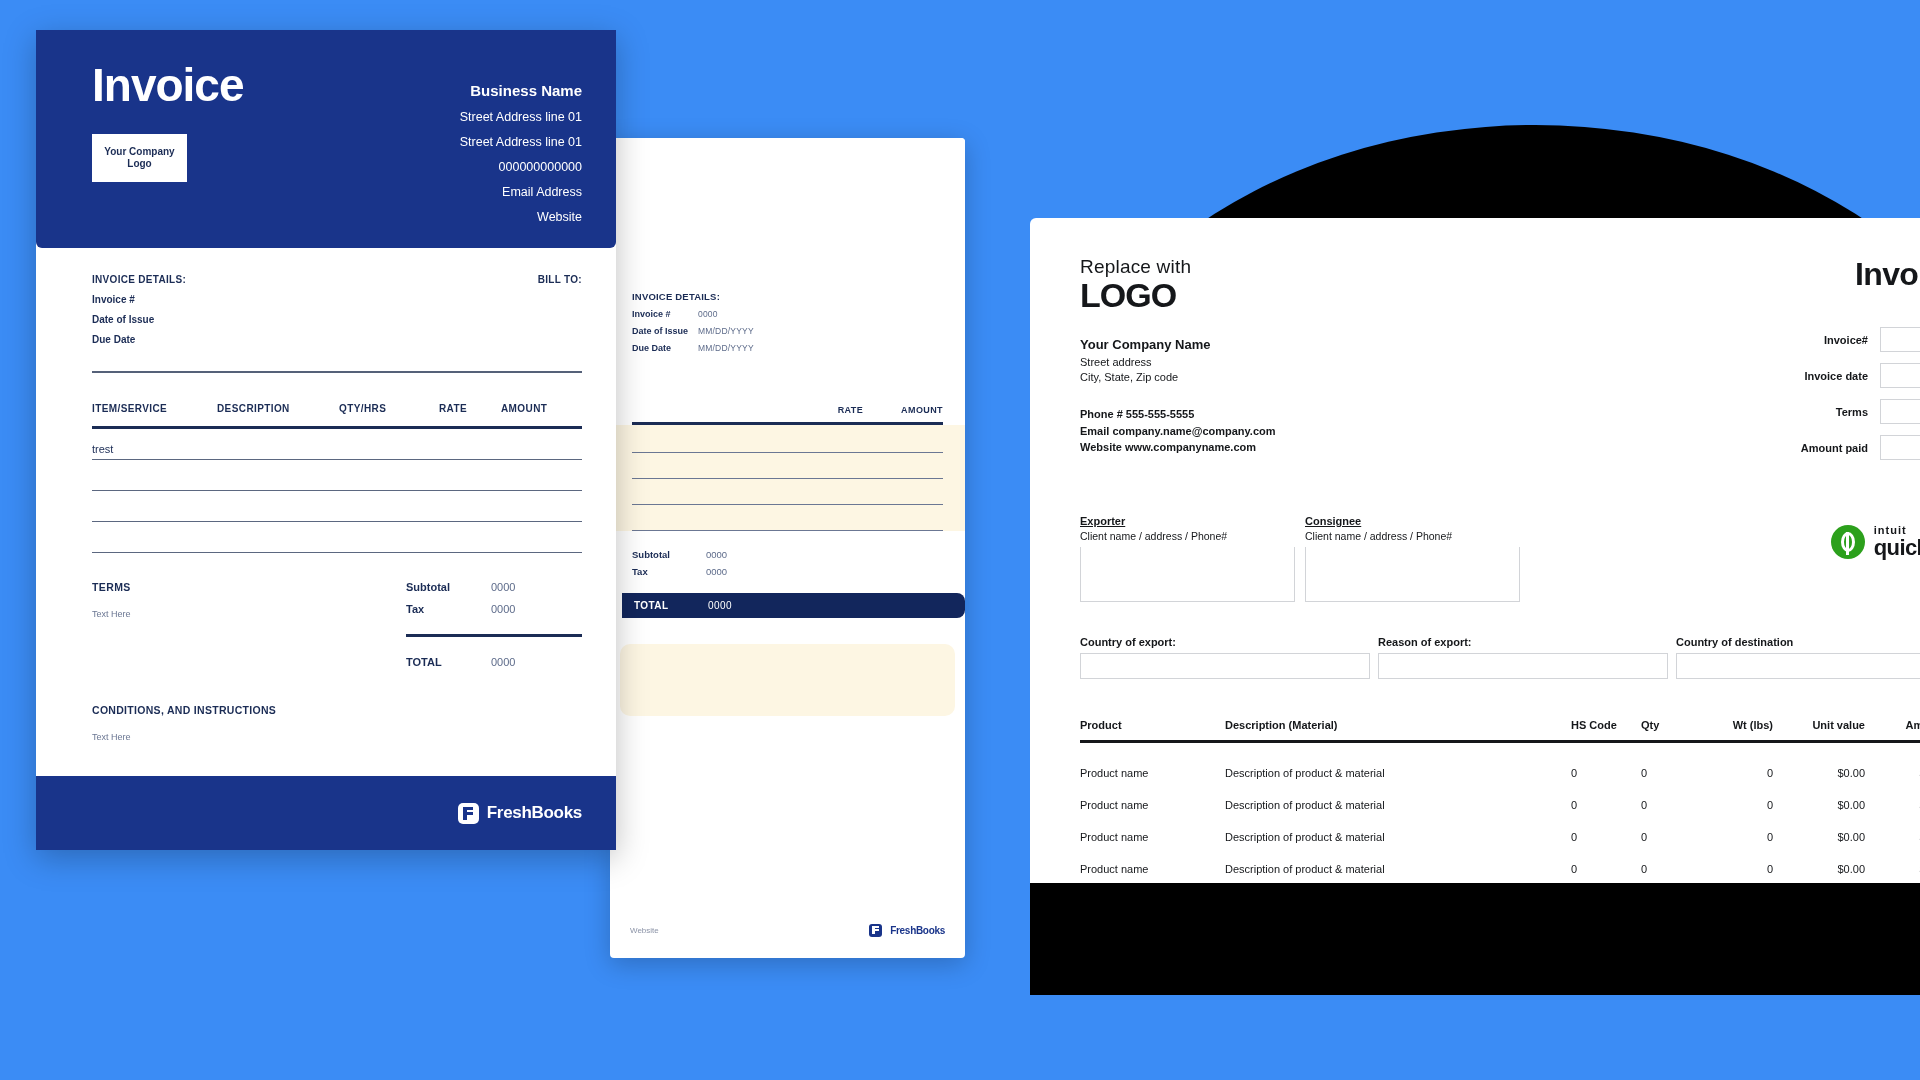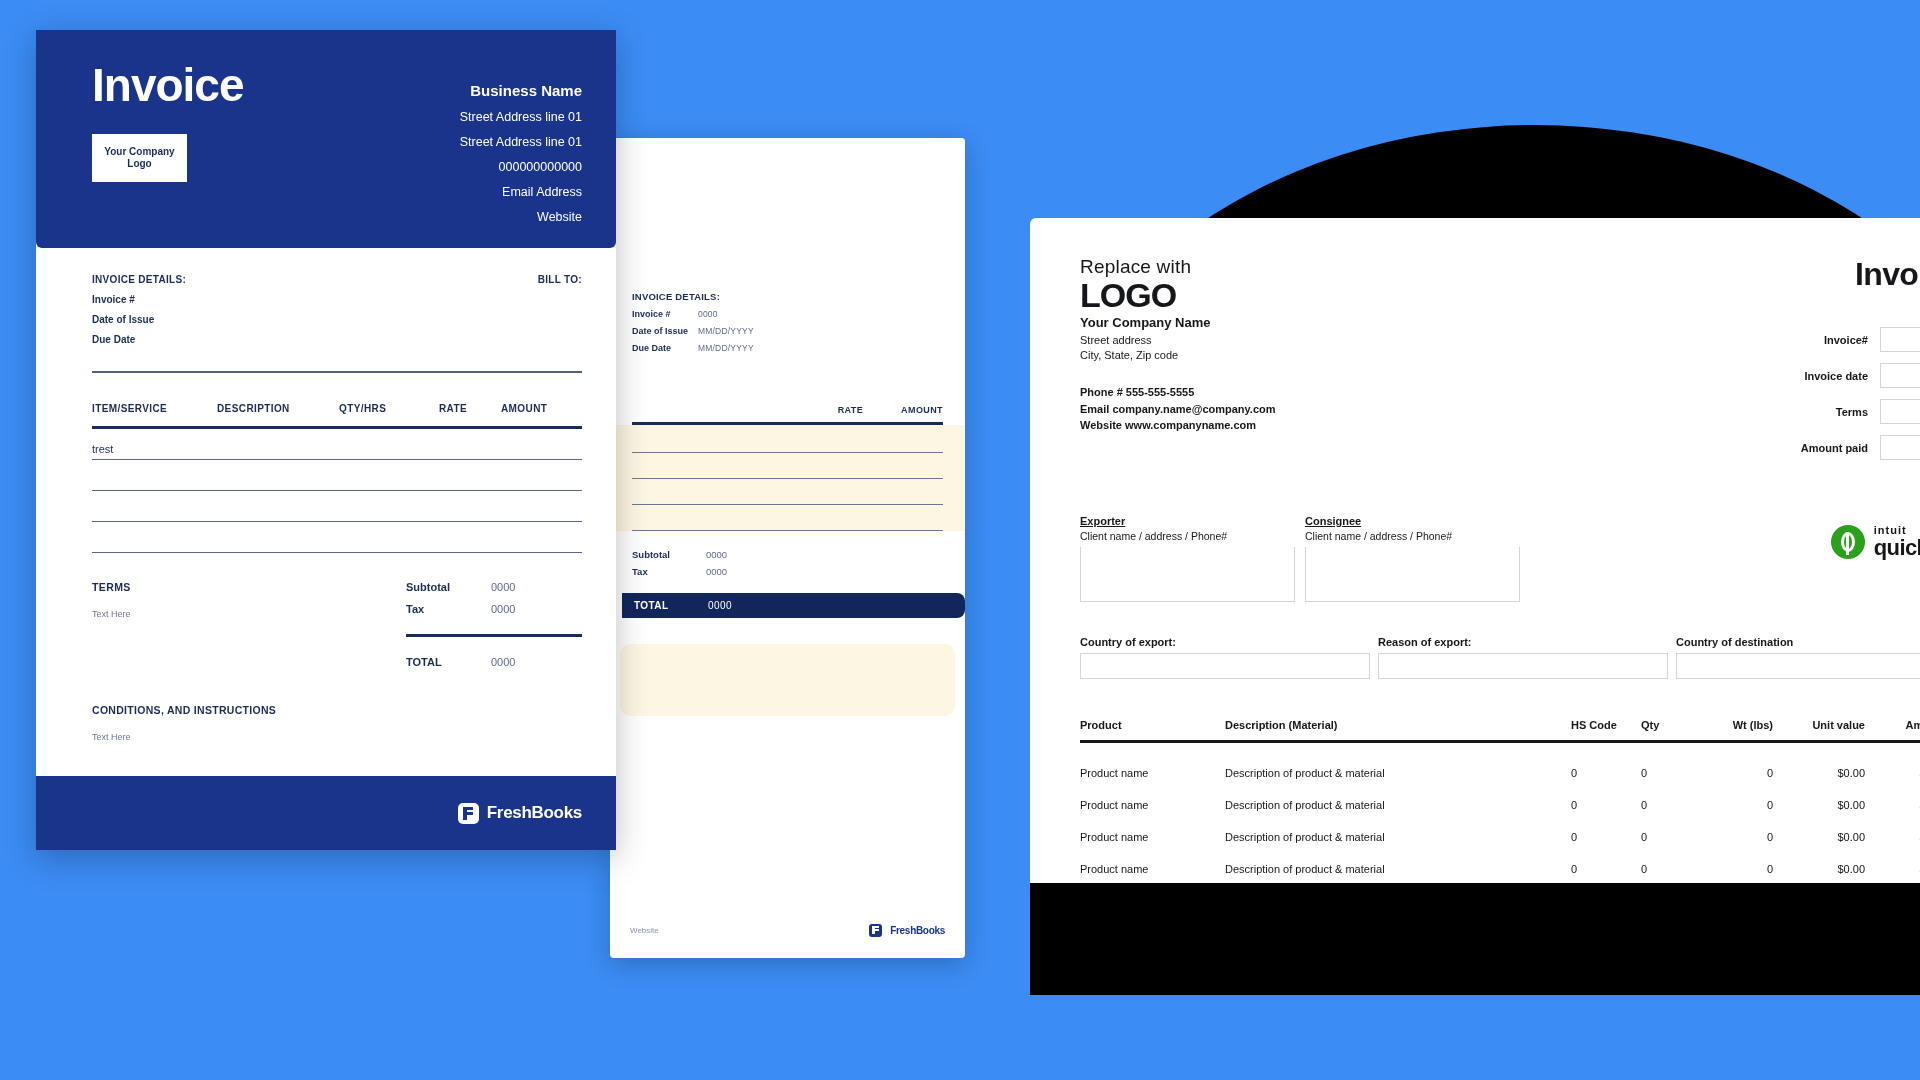"Your Company Name" .c3-company { margin-top: none -> 22px }
